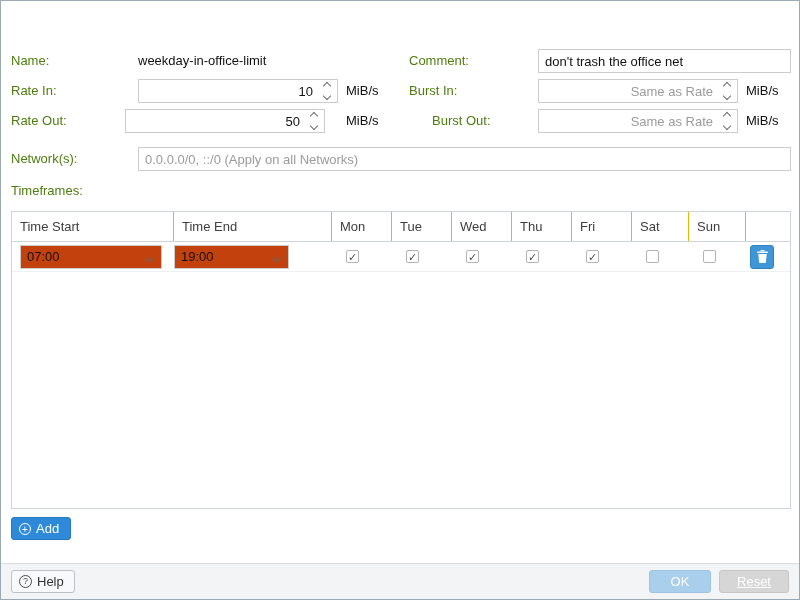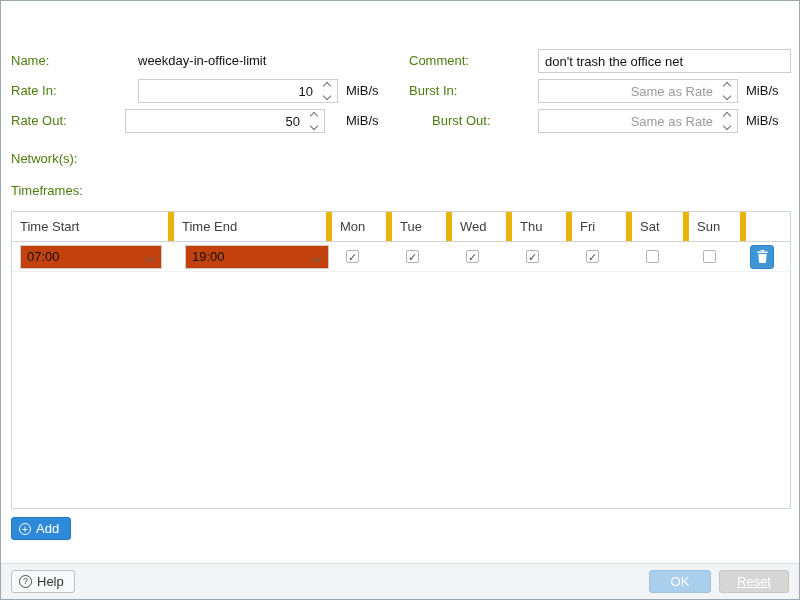"0.0.0.0/0, ::/0 (Apply on all" div.fld { html: none -> <div> <input> </div> }
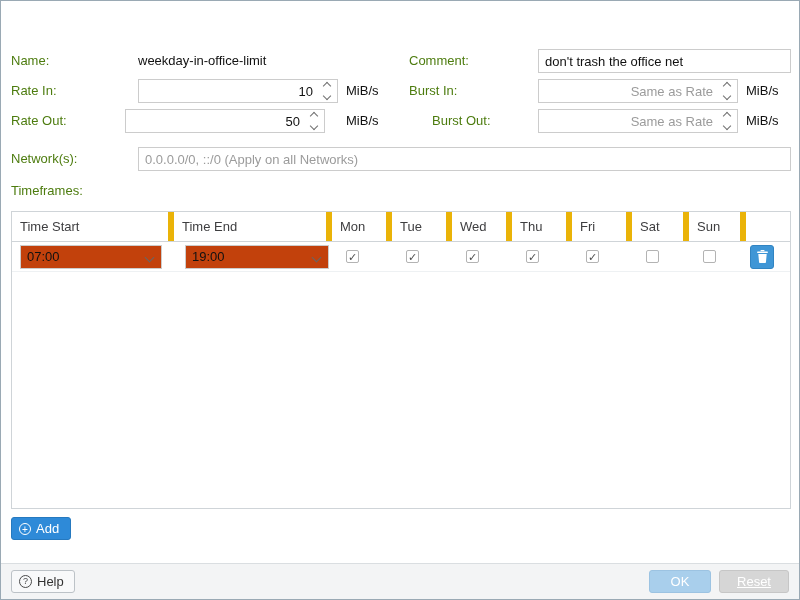"Time Start" .hc { border-right: 6px solid #eab308 -> 1px solid #eab308 }
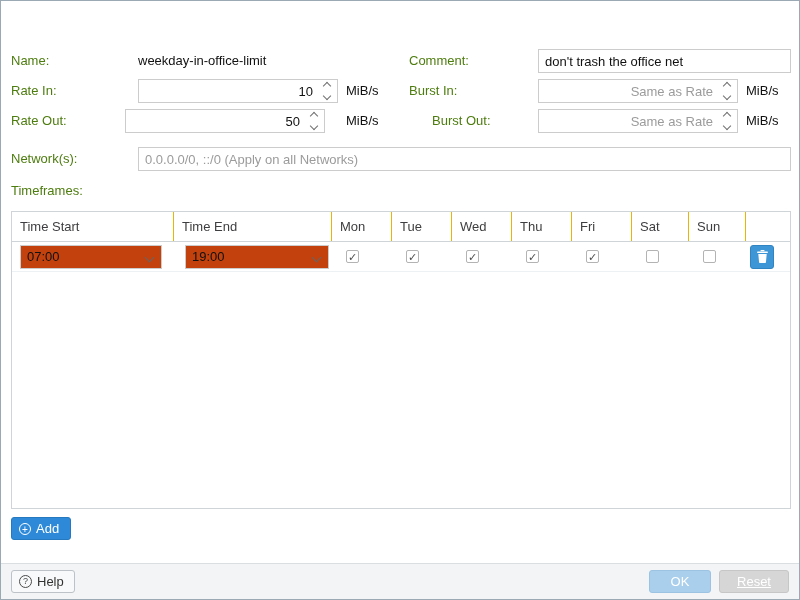"19:00" div.combo { margin-left: 11px -> 0; width: 144px -> 115px }
